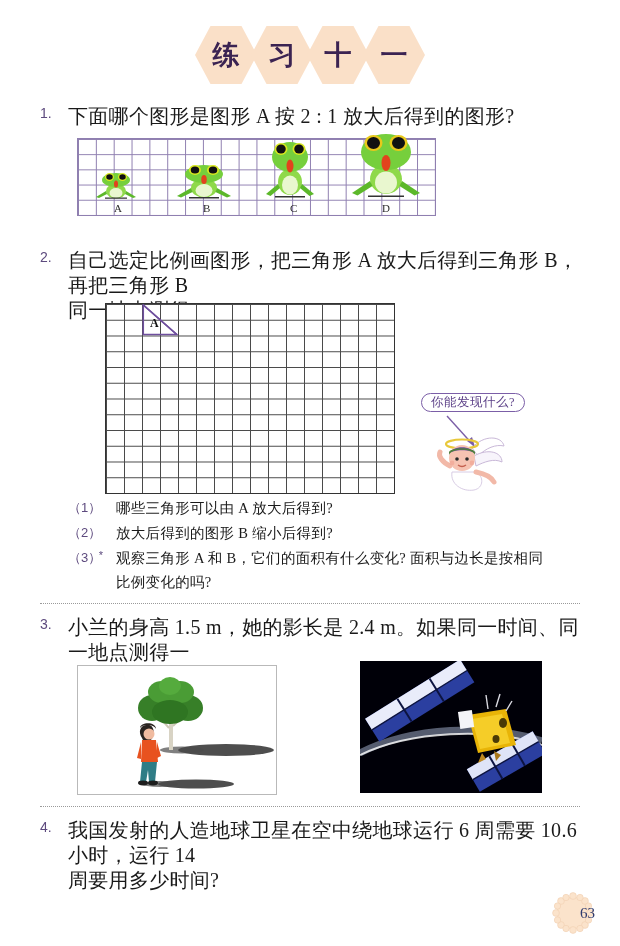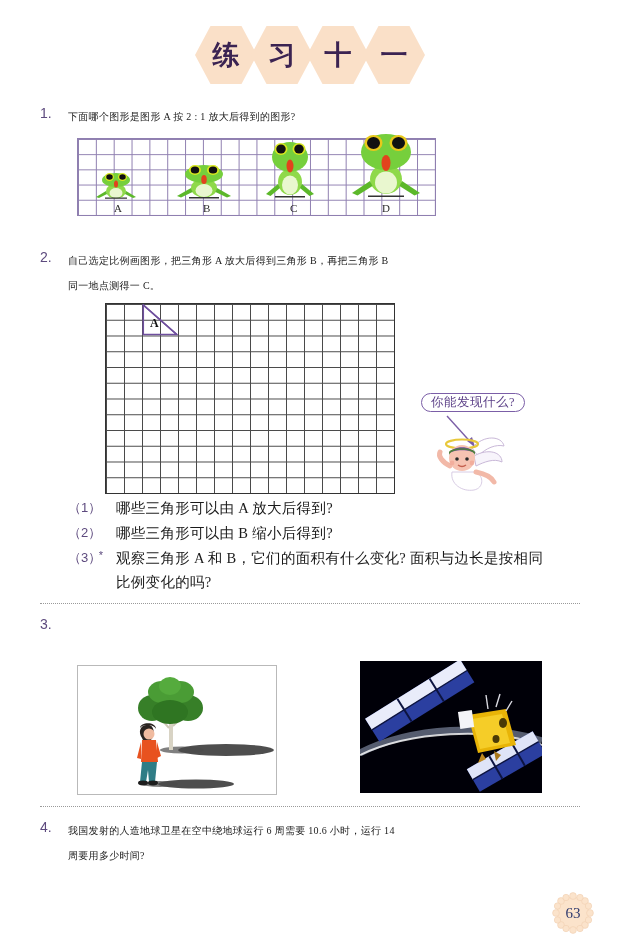"下面哪个图形是图形 A 按 2 :" .q-text { font-size: 10px -> 20px }
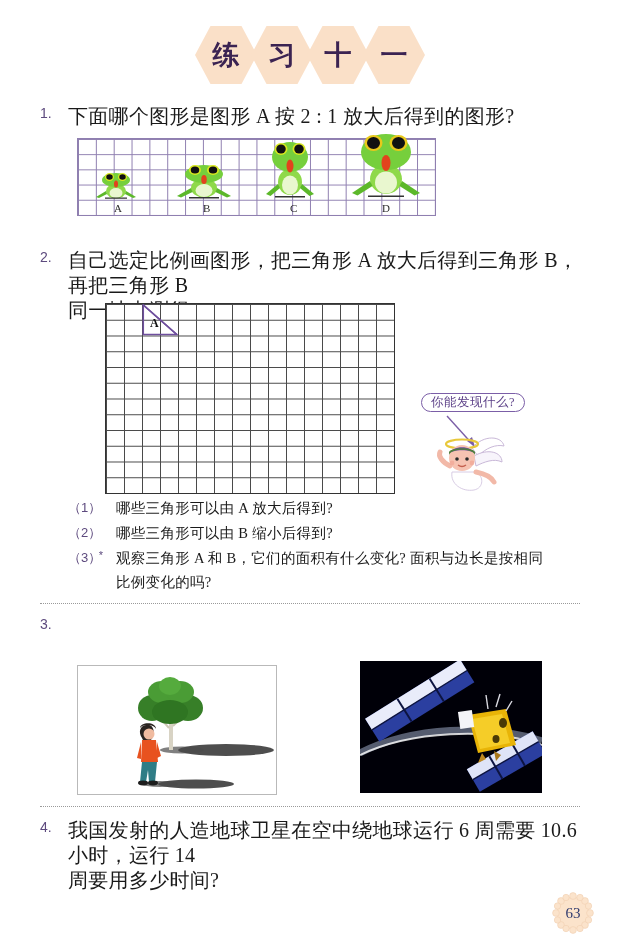"哪些三角形可以由 B 缩小后得到?" div.sub-body { text: 哪些三角形可以由 -> 放大后得到的图形 }
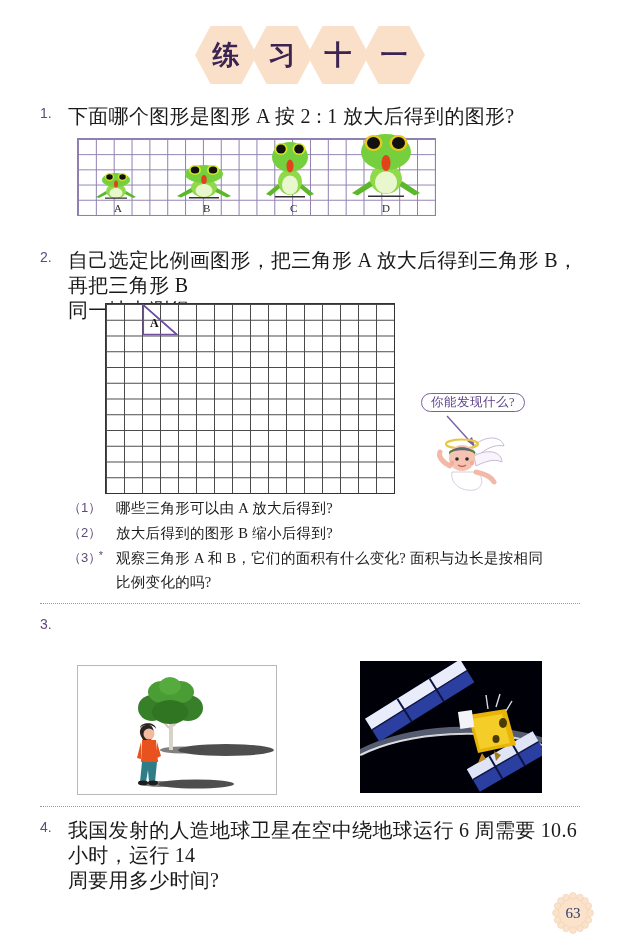"小兰的身高 1.5 m，她的影长是 2.4 m。如果同一时间、同一地点测得一" div { html: none -> <div>小兰的身高 1.5 m，她的影长是 2.4 m。如果同一时间、同一地点测得一</div> }
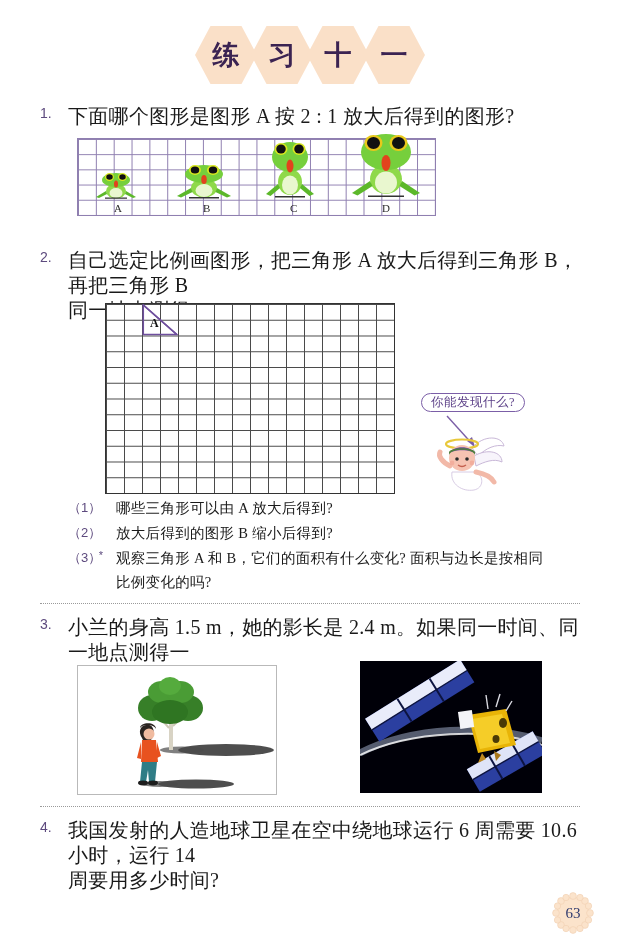"63" #page-badge { justify-content: center -> flex-end }
